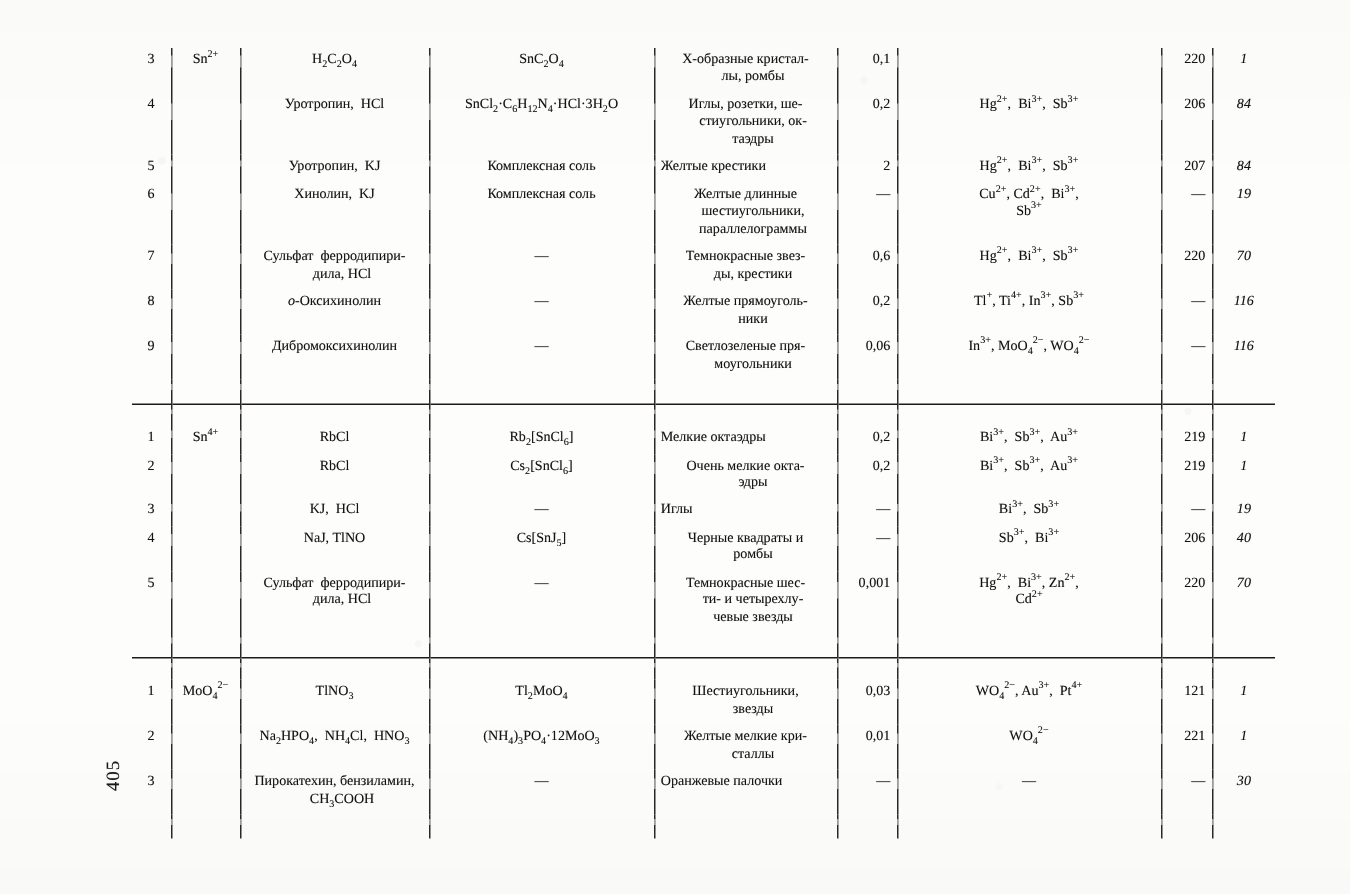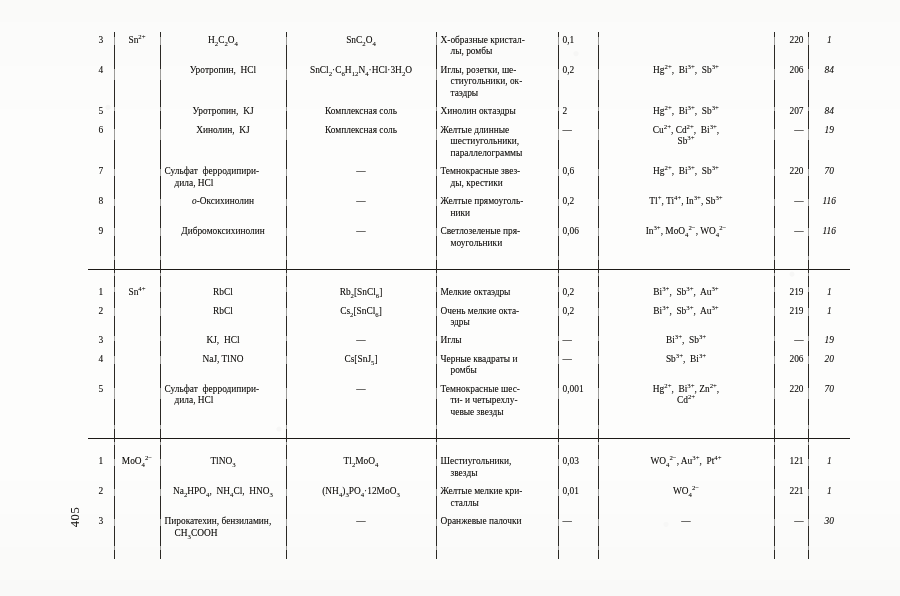"X-образные кристал-" .hang { text-align: left -> center }
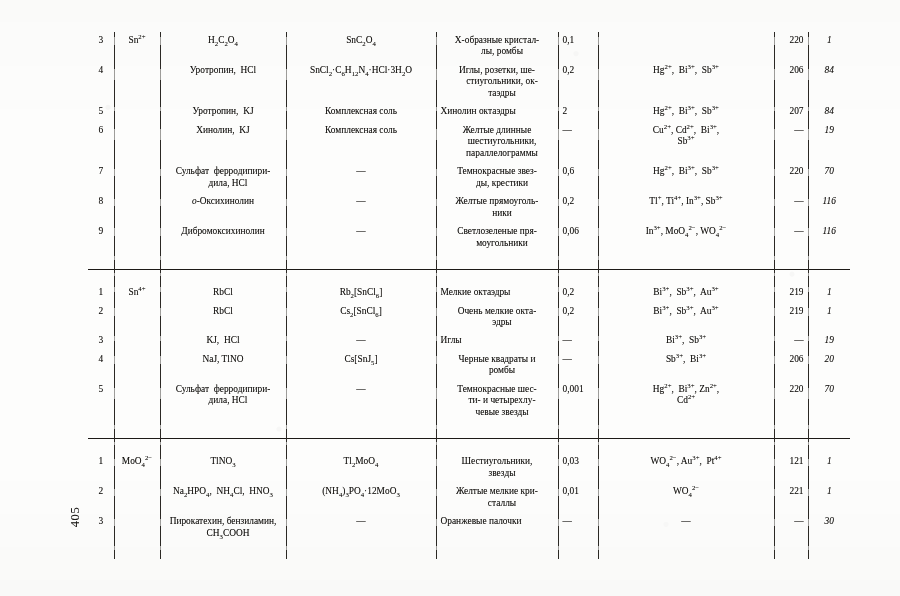"0,1" .c-conc { text-align: left -> right }
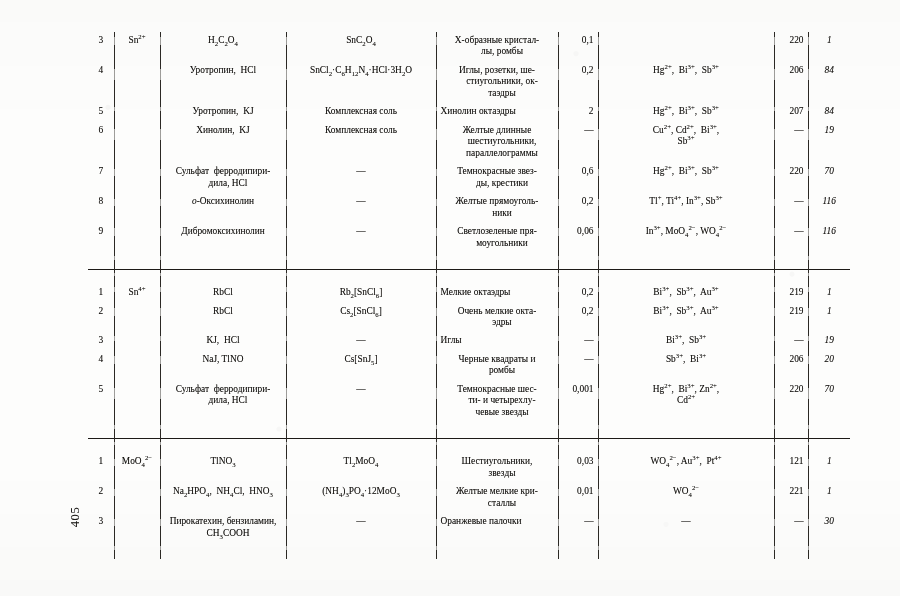"Хинолин октаэдры" td.c-form { text: Хинолин октаэдры -> Желтые крестики }
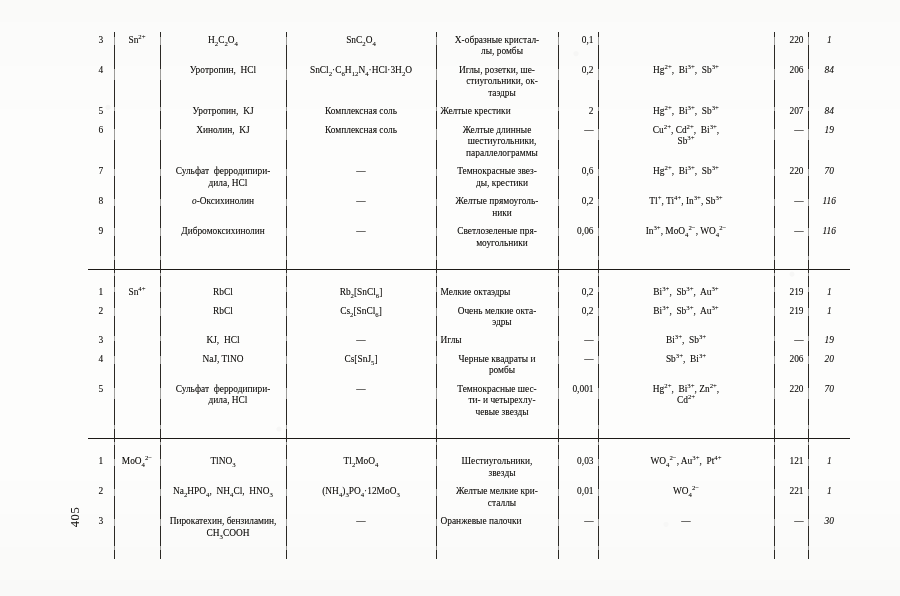"20" td.c-ref2 { text: 20 -> 40 }
